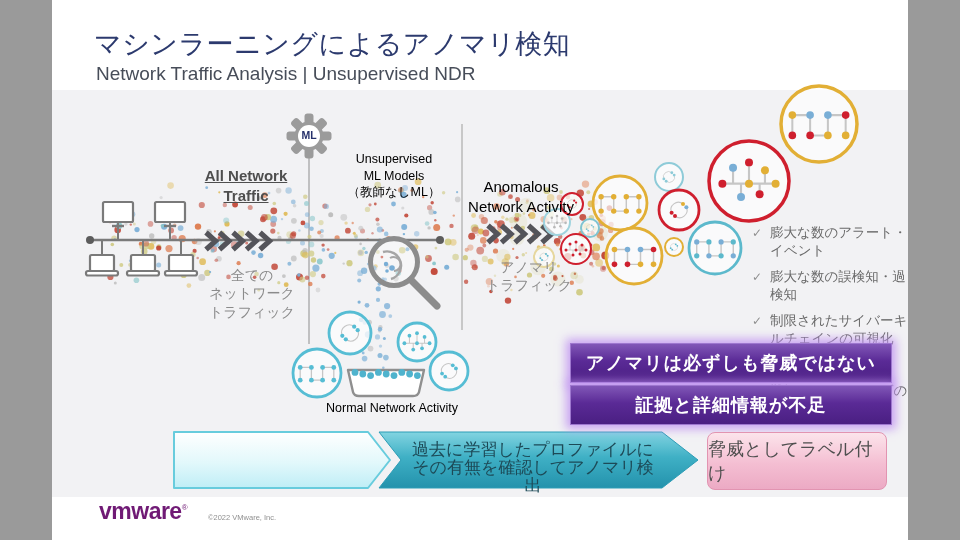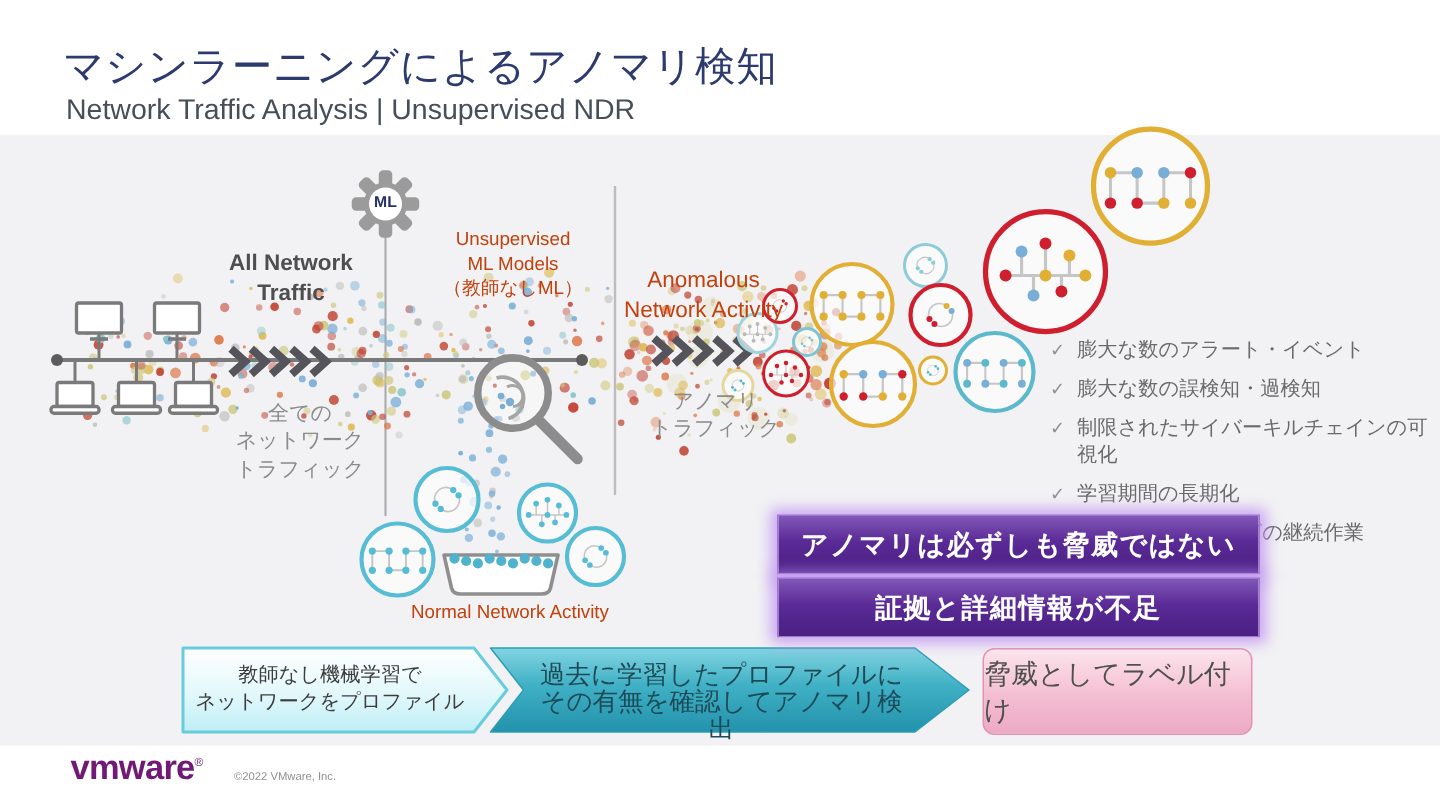"マシンラーニングによるアノマリ検知" .slide { width: 960px -> 856px }
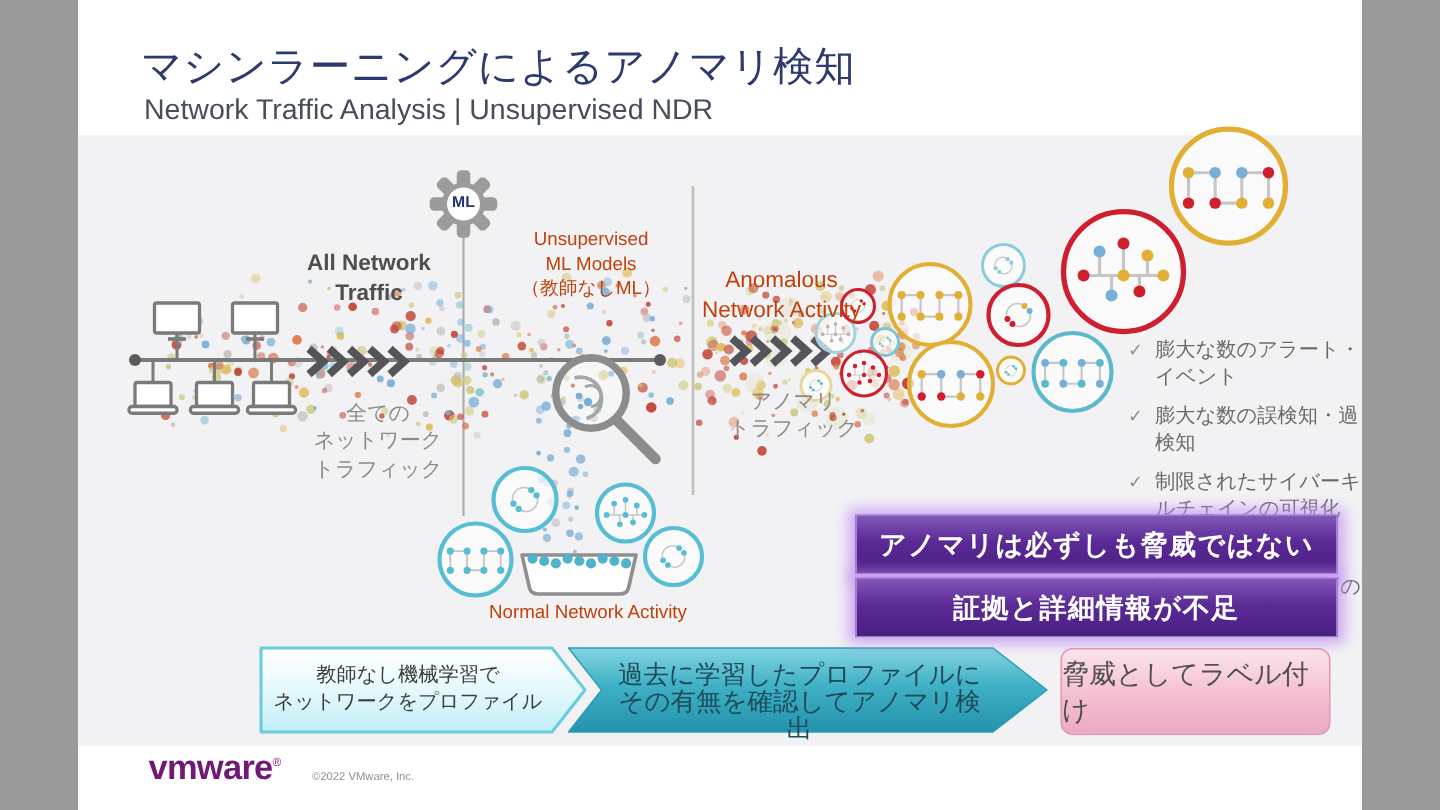"Unsupervised" .lbl { color: #c2410c -> #000000 }
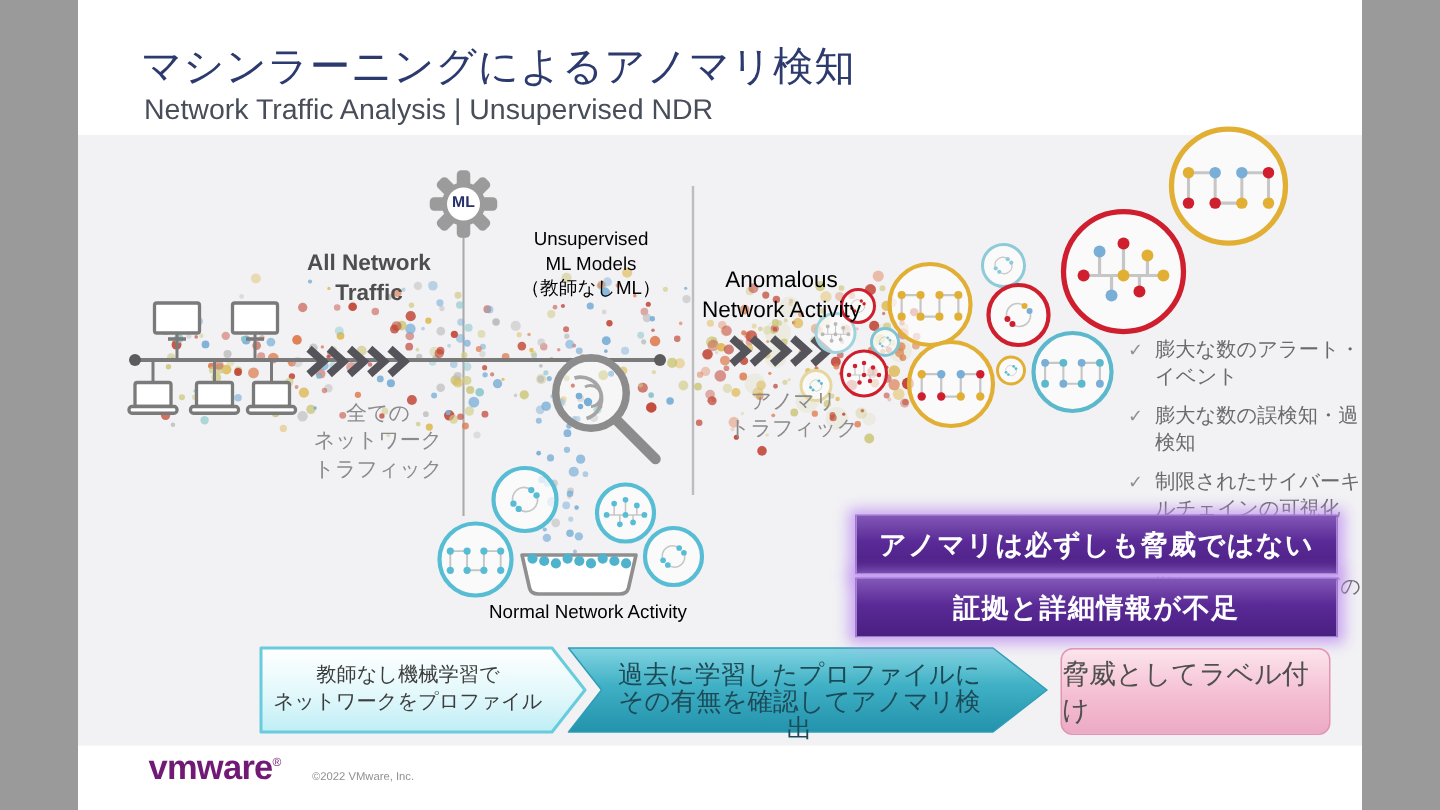"All Network" #lbl-allnet { text-decoration: none -> underline }
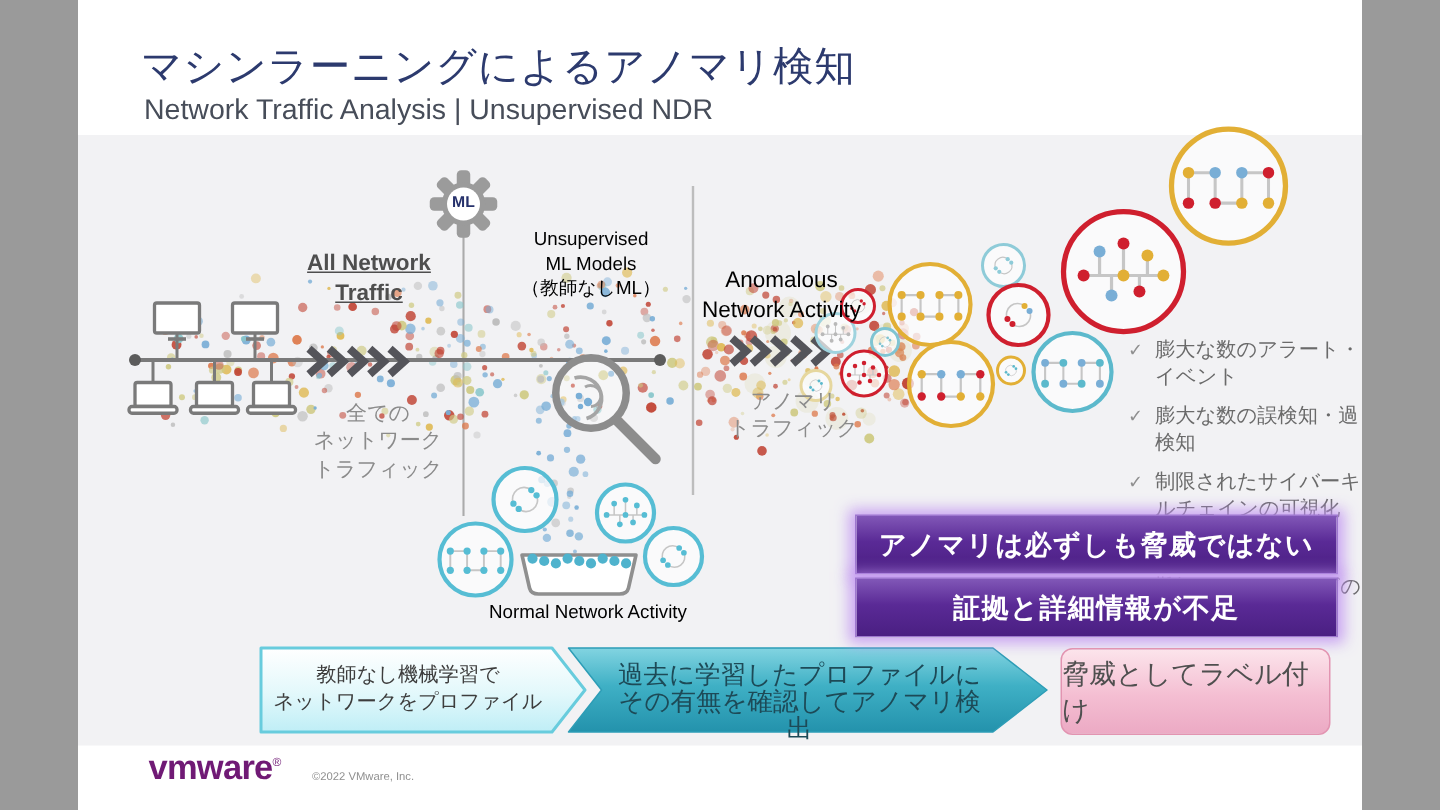"教師なし機械学習で" div.flow-text { html: <div>教師なし機械学習で ネットワークをプロファイル</div> -> none }
